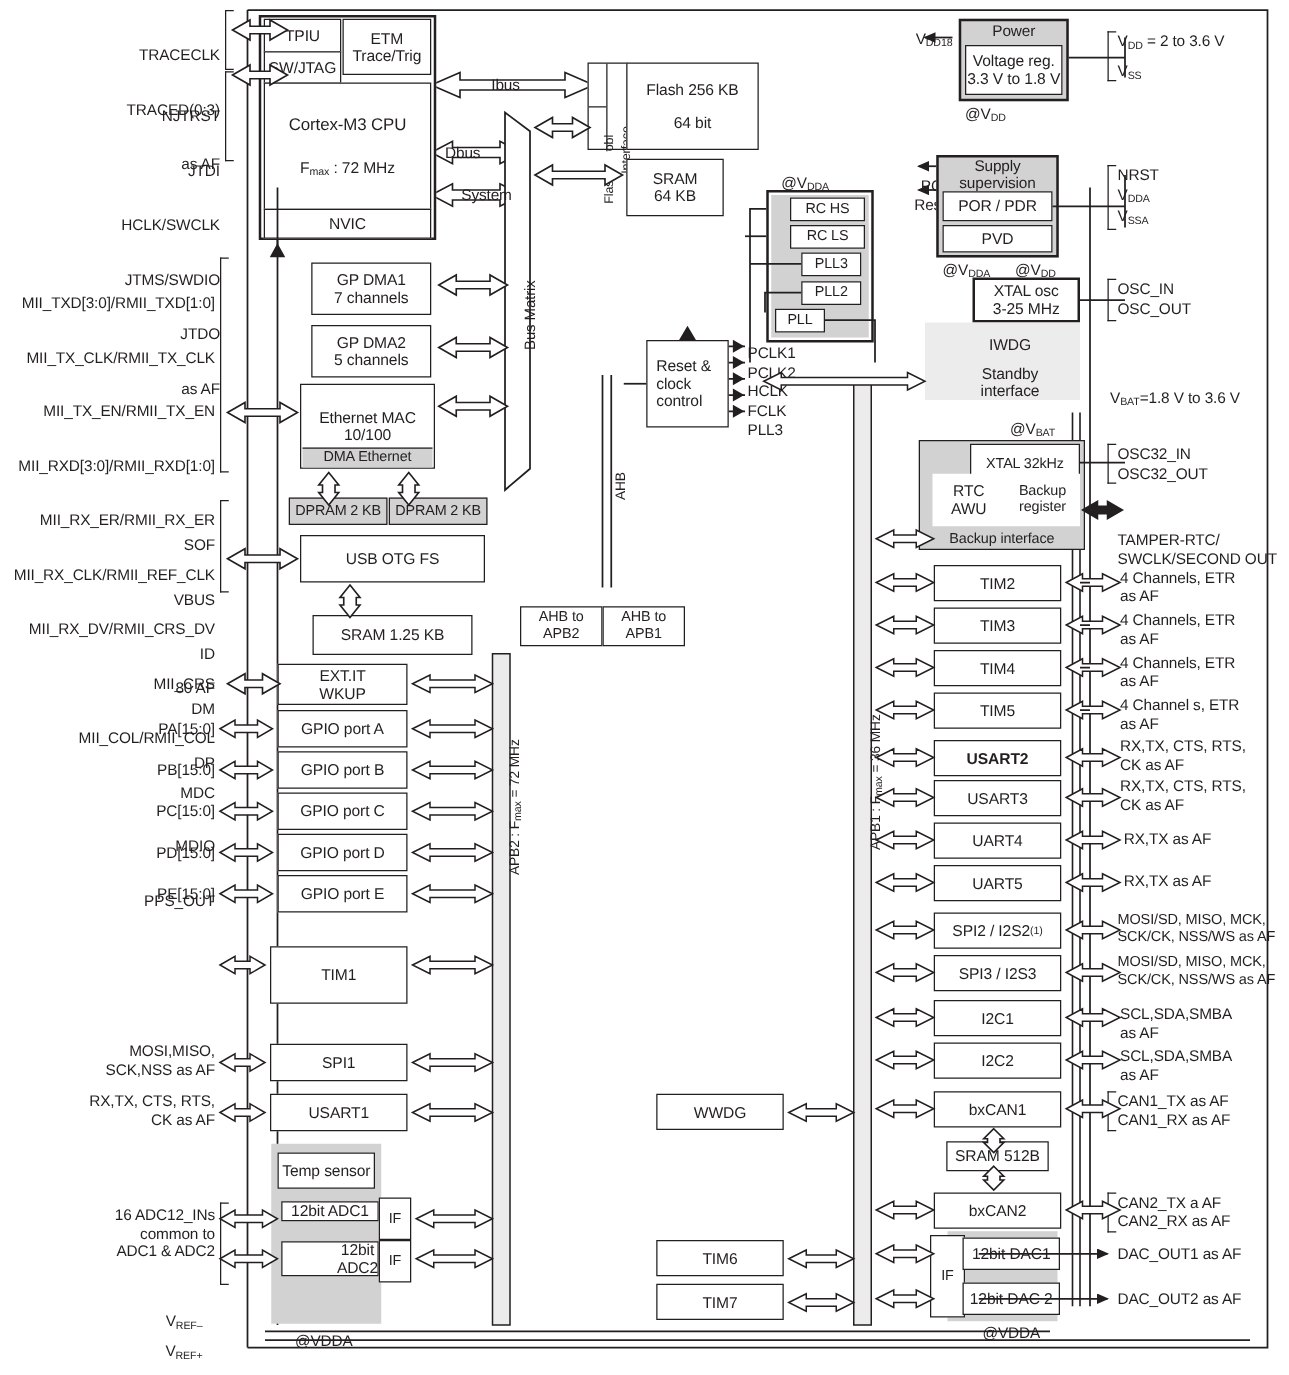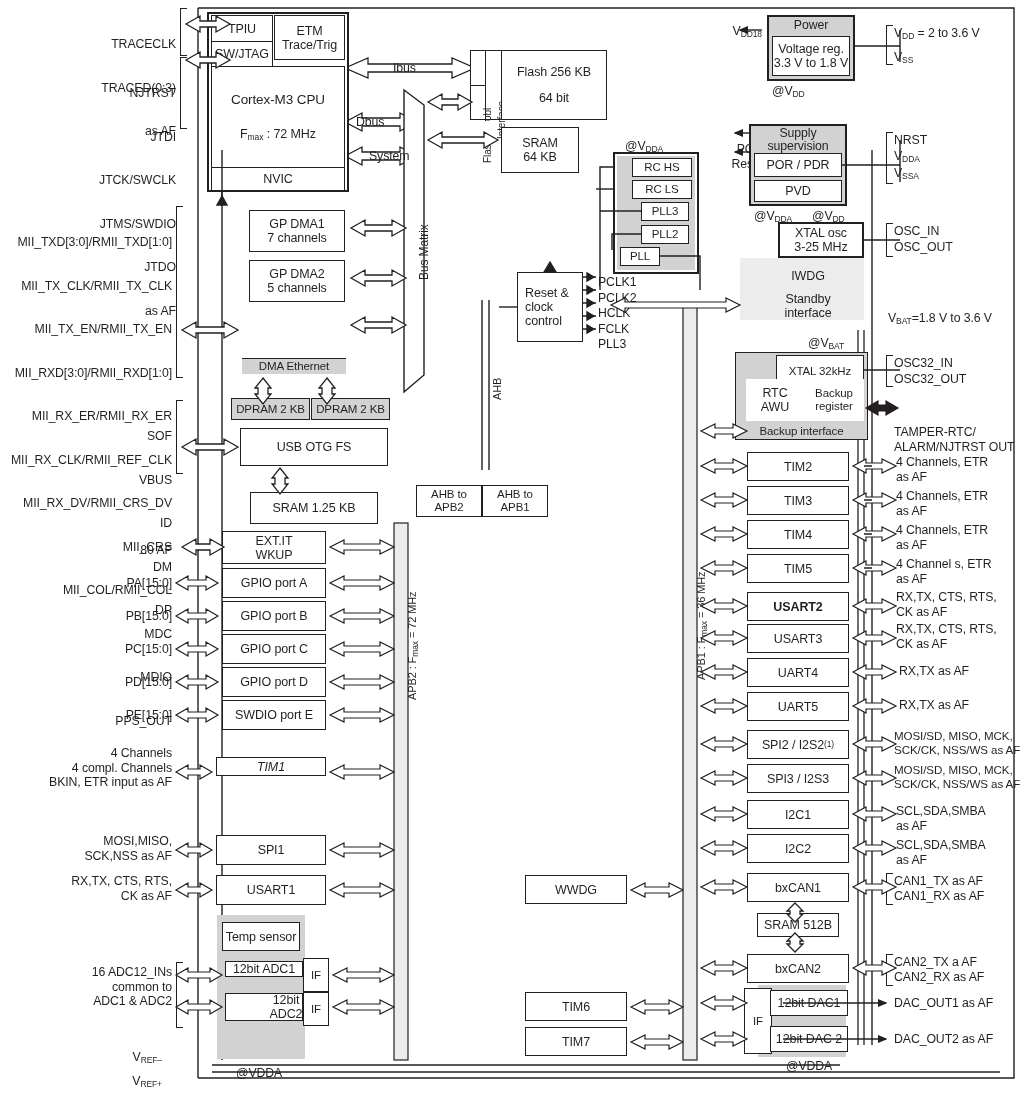"JTCK/SWCLK" div { text: JTCK/SWCLK -> HCLK/SWCLK }
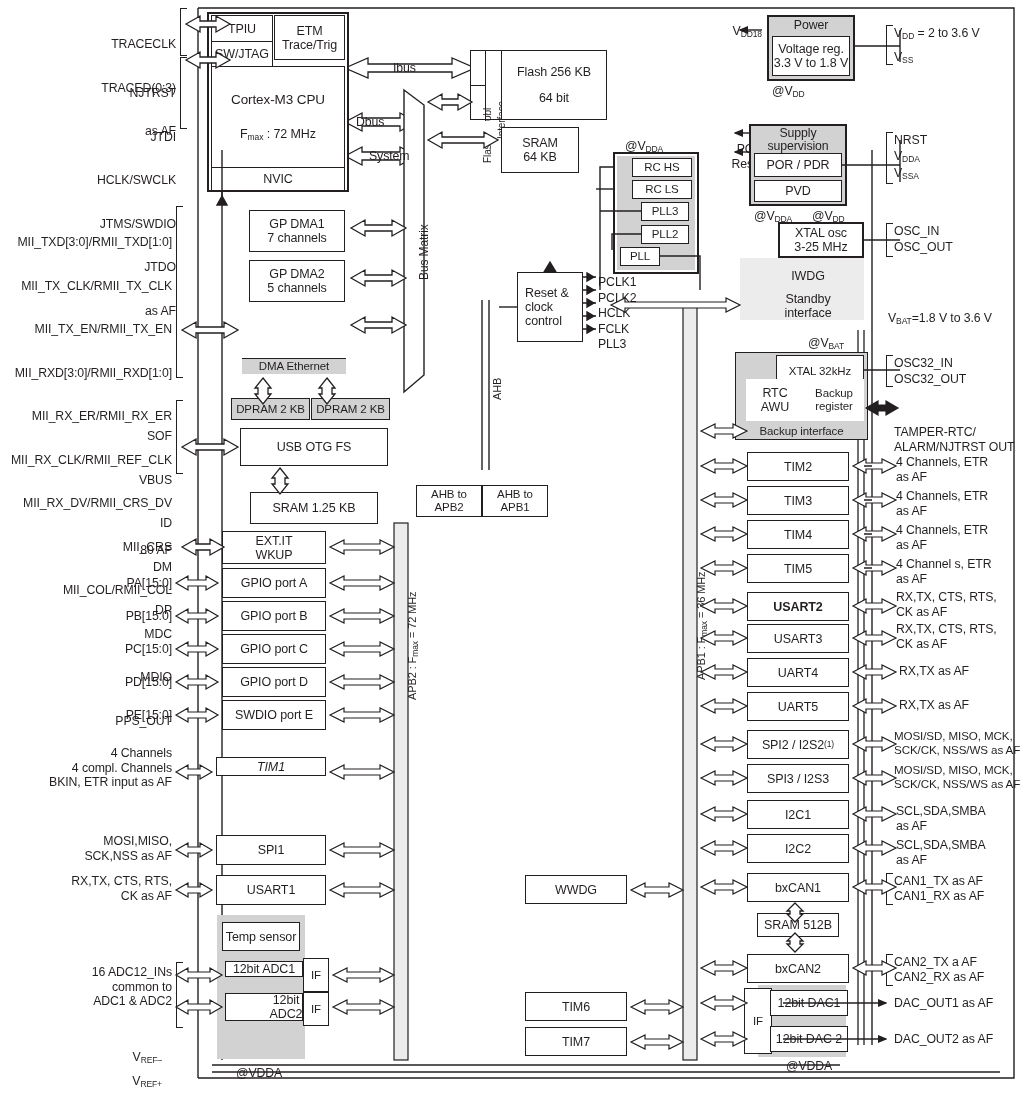"Ethernet MAC" div.blk { html: none -> <div> <div>Ethernet MAC</div> <div>10/100</div> </div> }
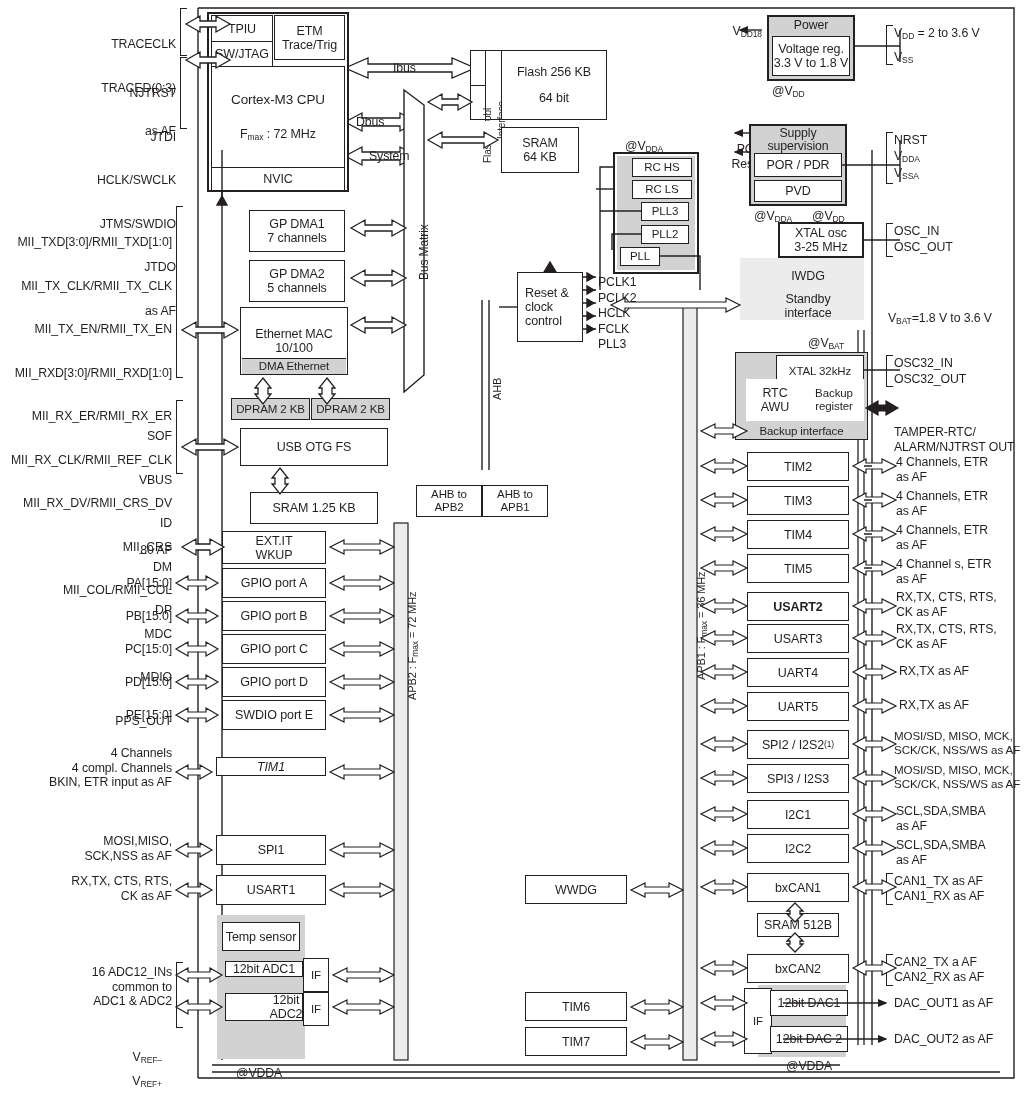"ALARM/NJTRST OUT" div { text: ALARM/NJTRST -> SWCLK/SECOND }
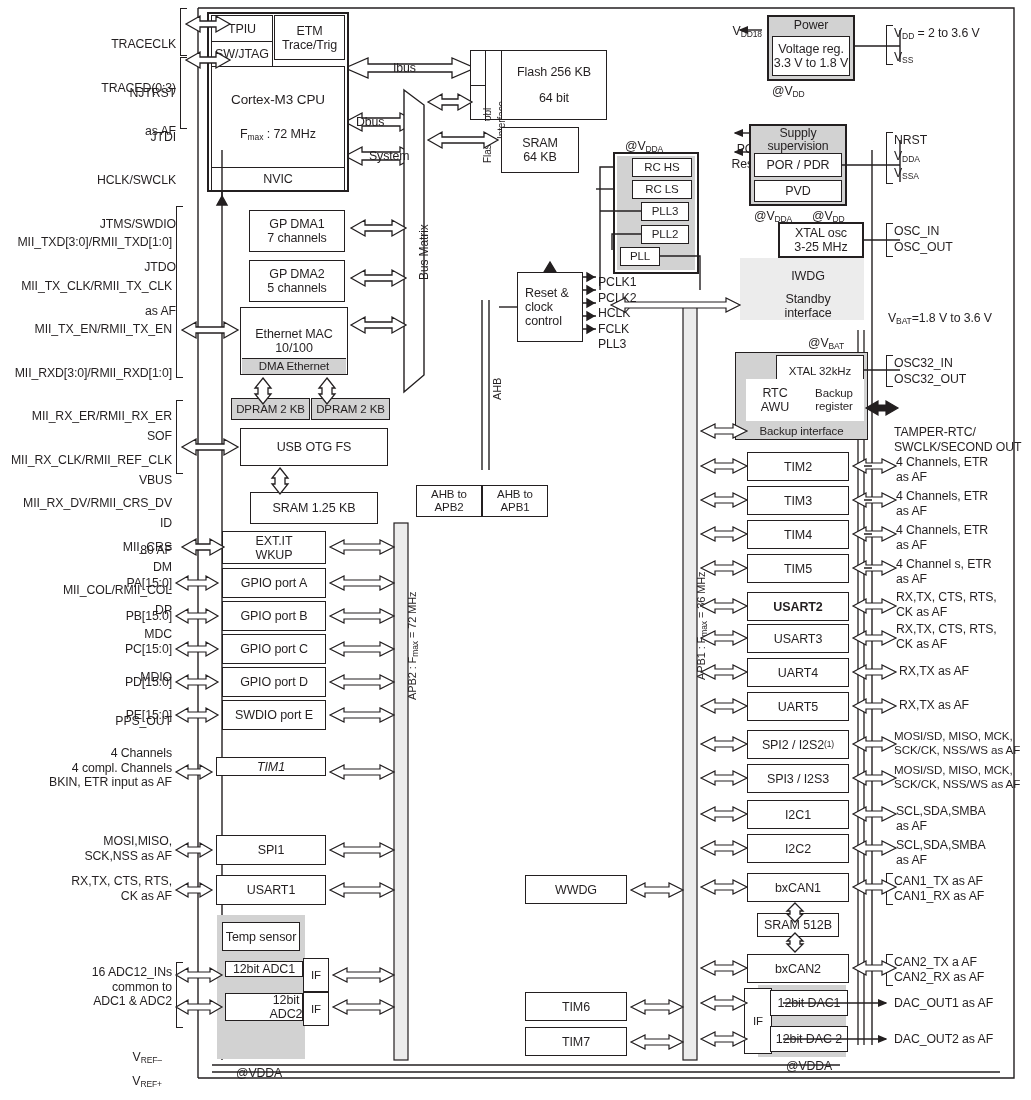"SWDIO port E" div.blk { text: SWDIO -> GPIO }
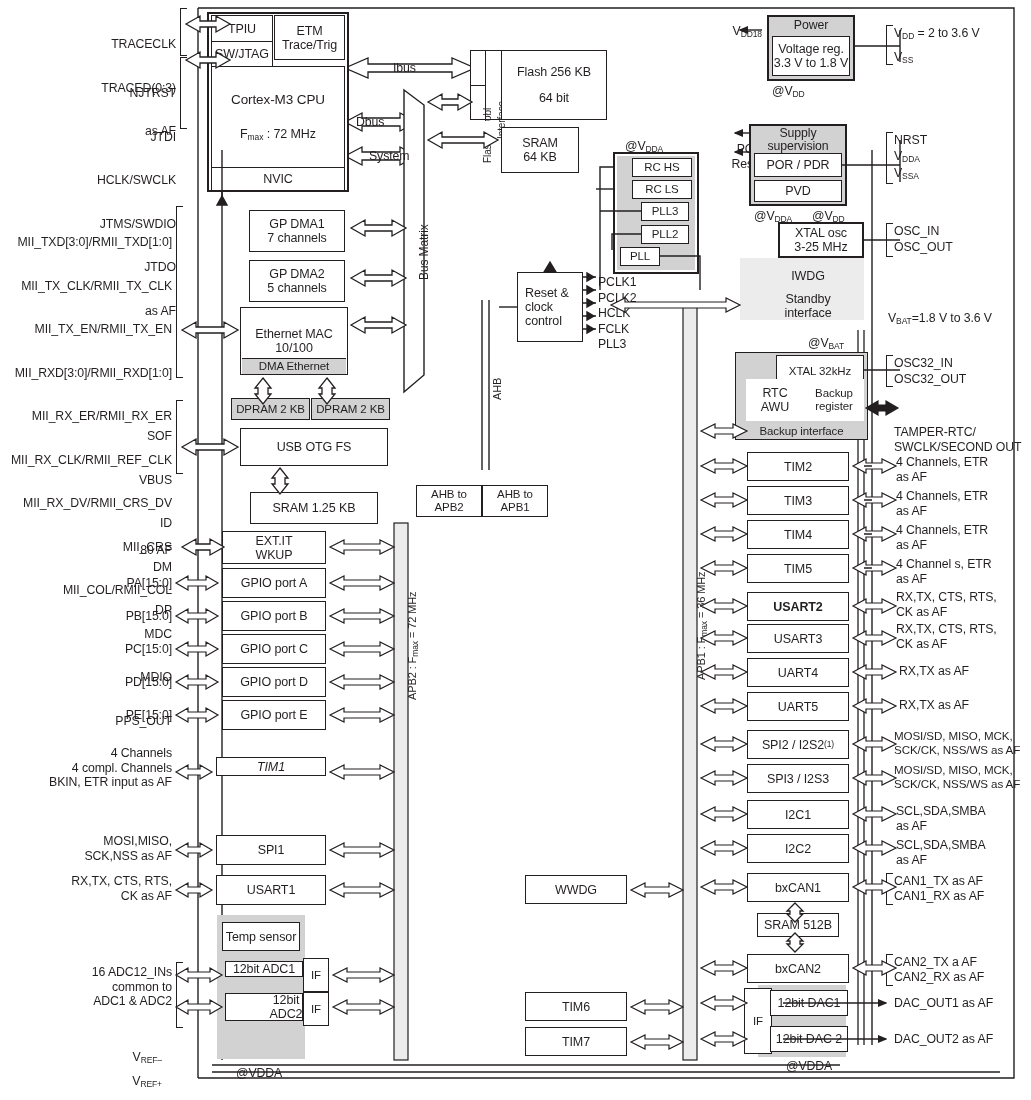"4 Channels" div.lbl { html: <div>4 Channels 4 compl. Channels BKIN, ETR input as AF</div> -> none }
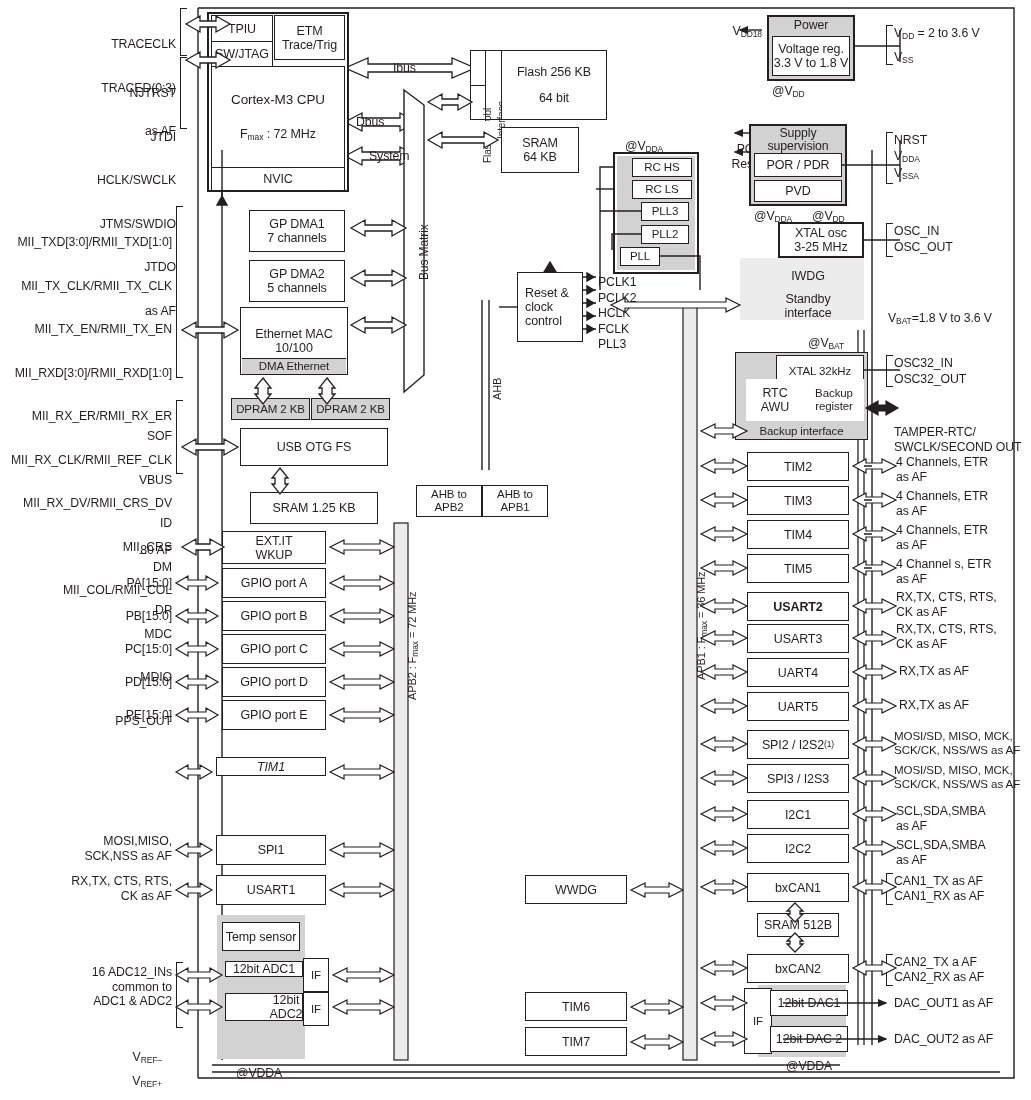"TIM1" div.blk { font-style: italic -> none; height: 19px -> 46px }
